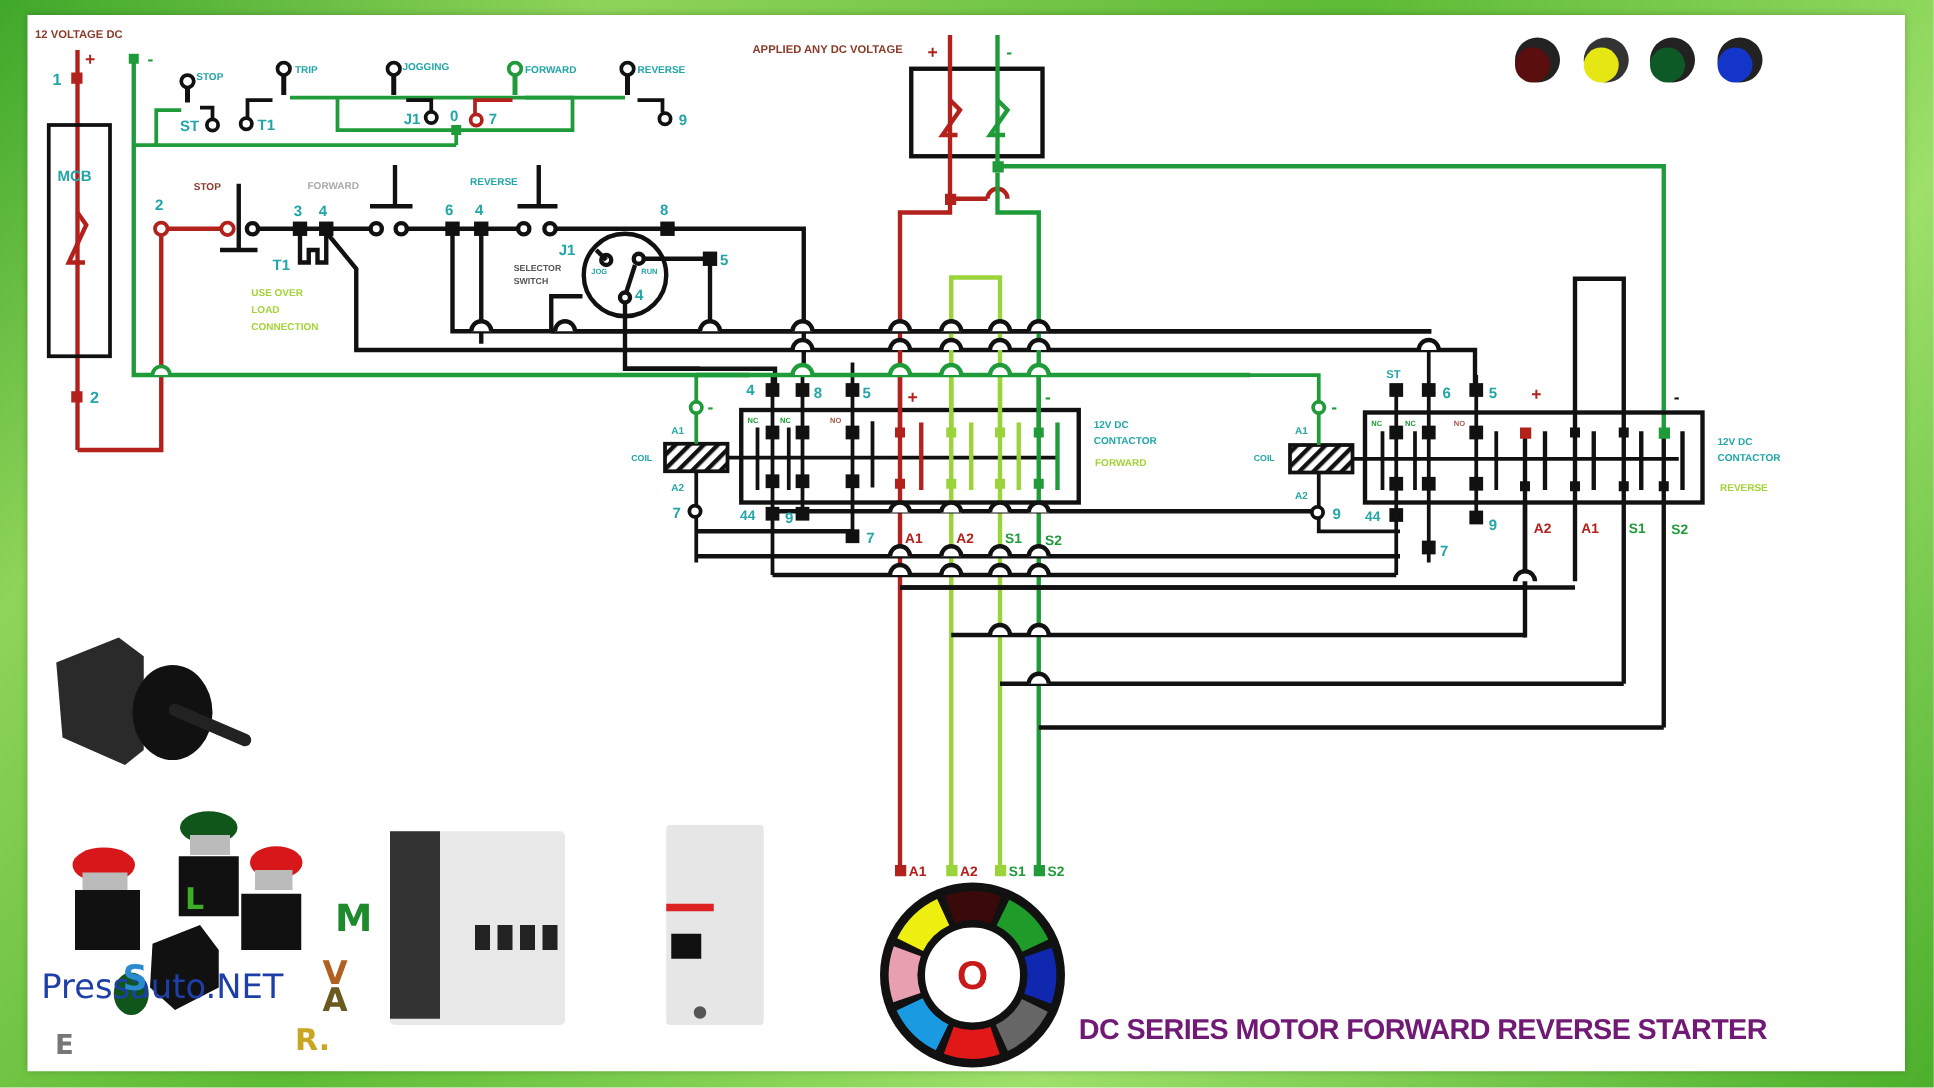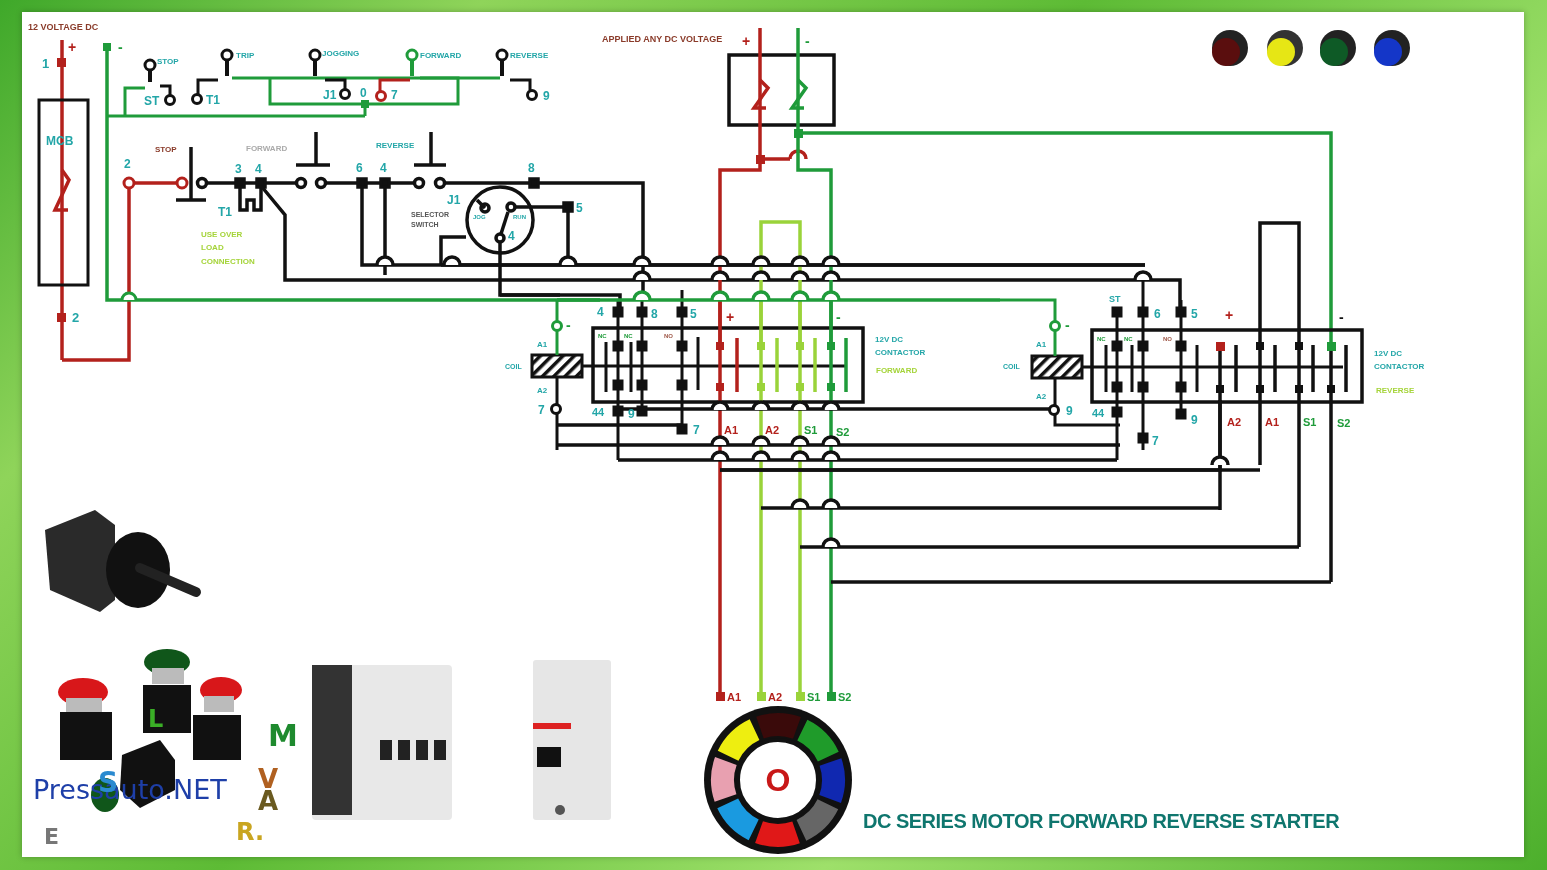"DC SERIES MOTOR FORWARD REVERSE" .title { color: #0f766e -> #701a75; font-size: 20px -> 23px }
